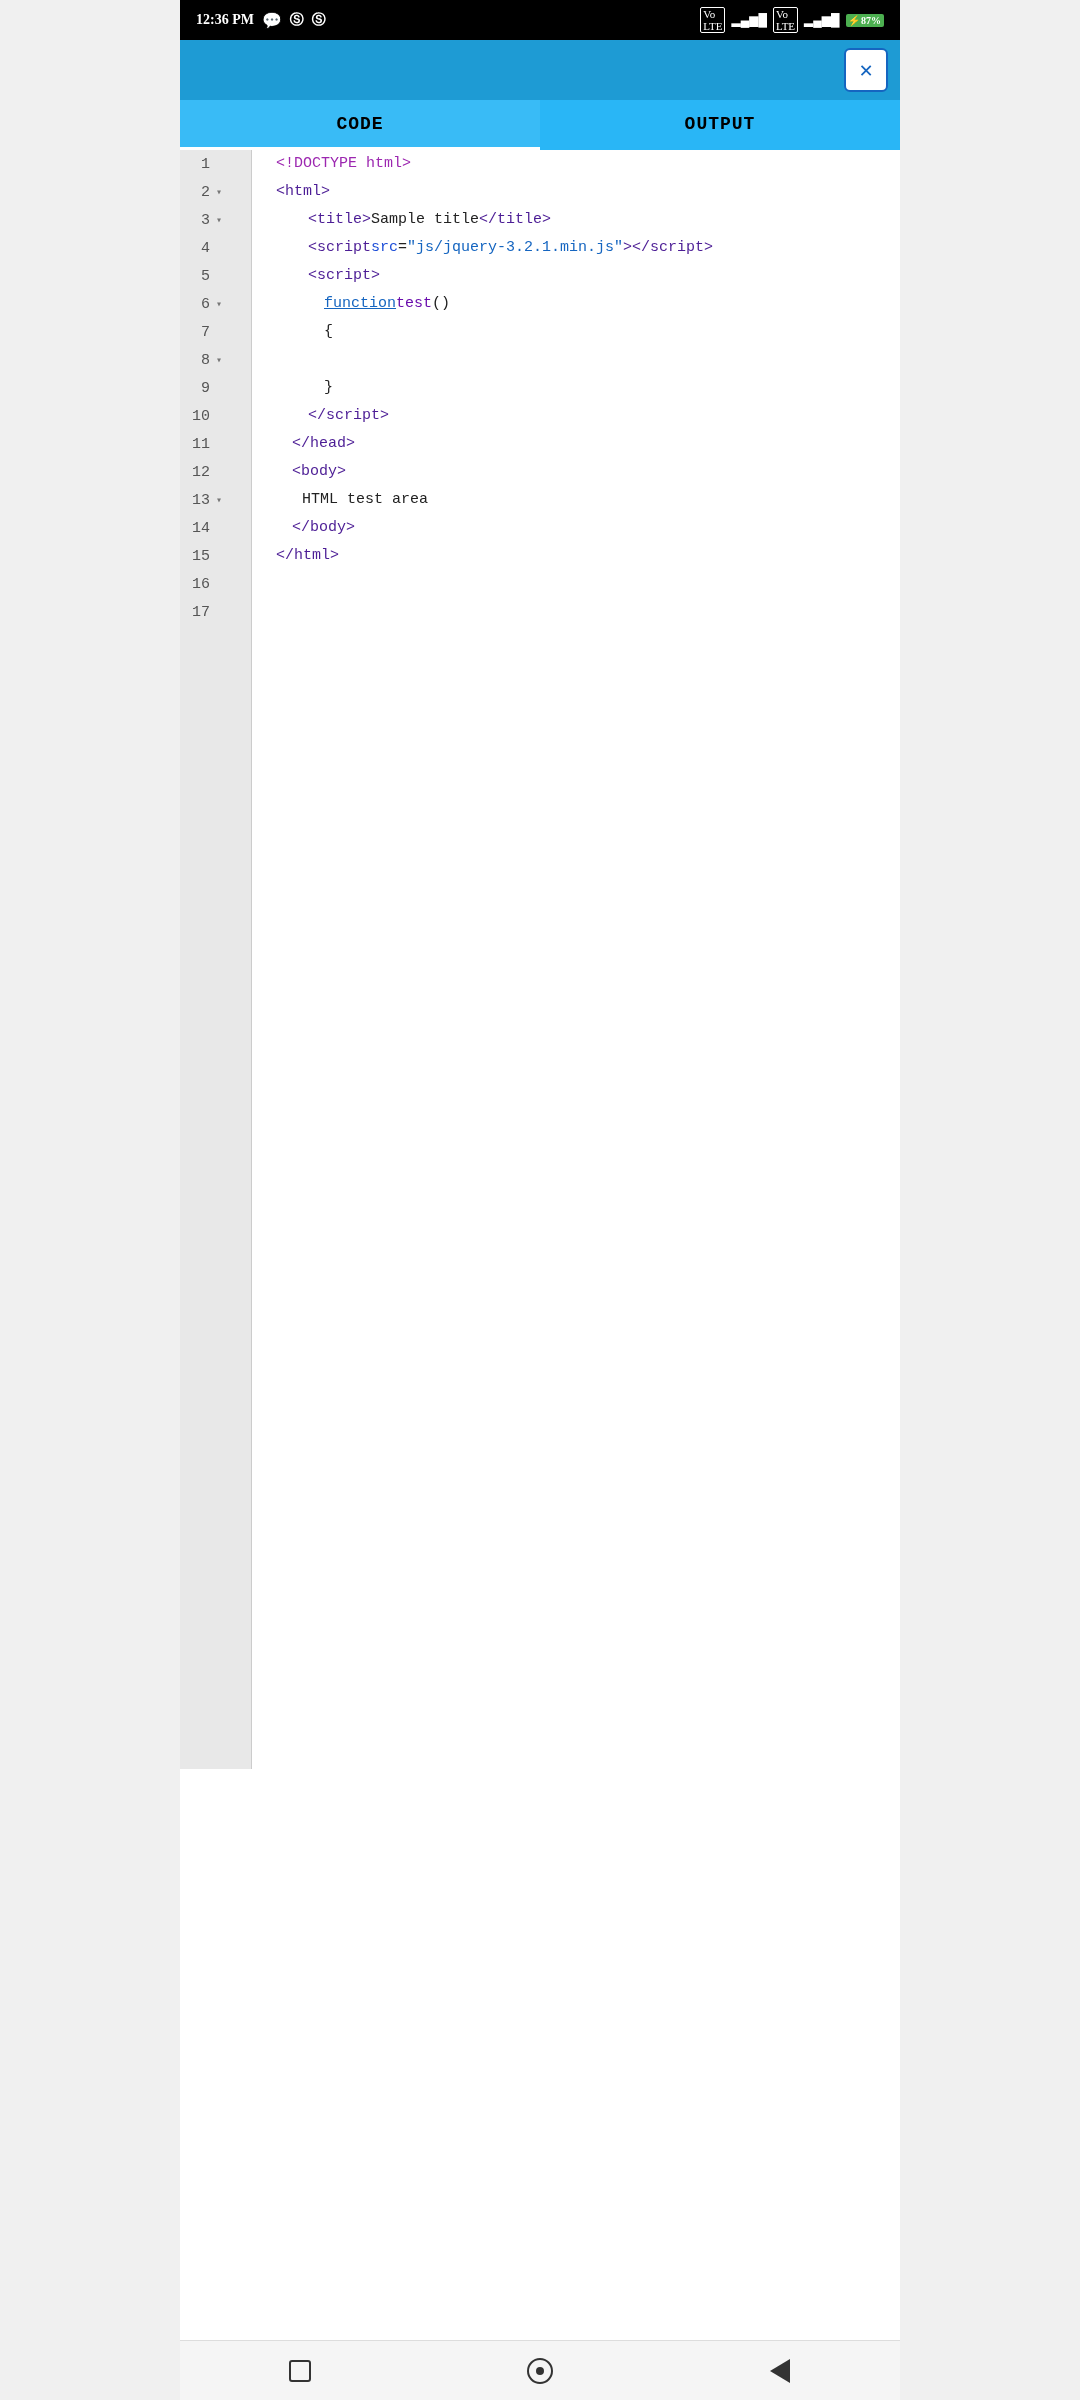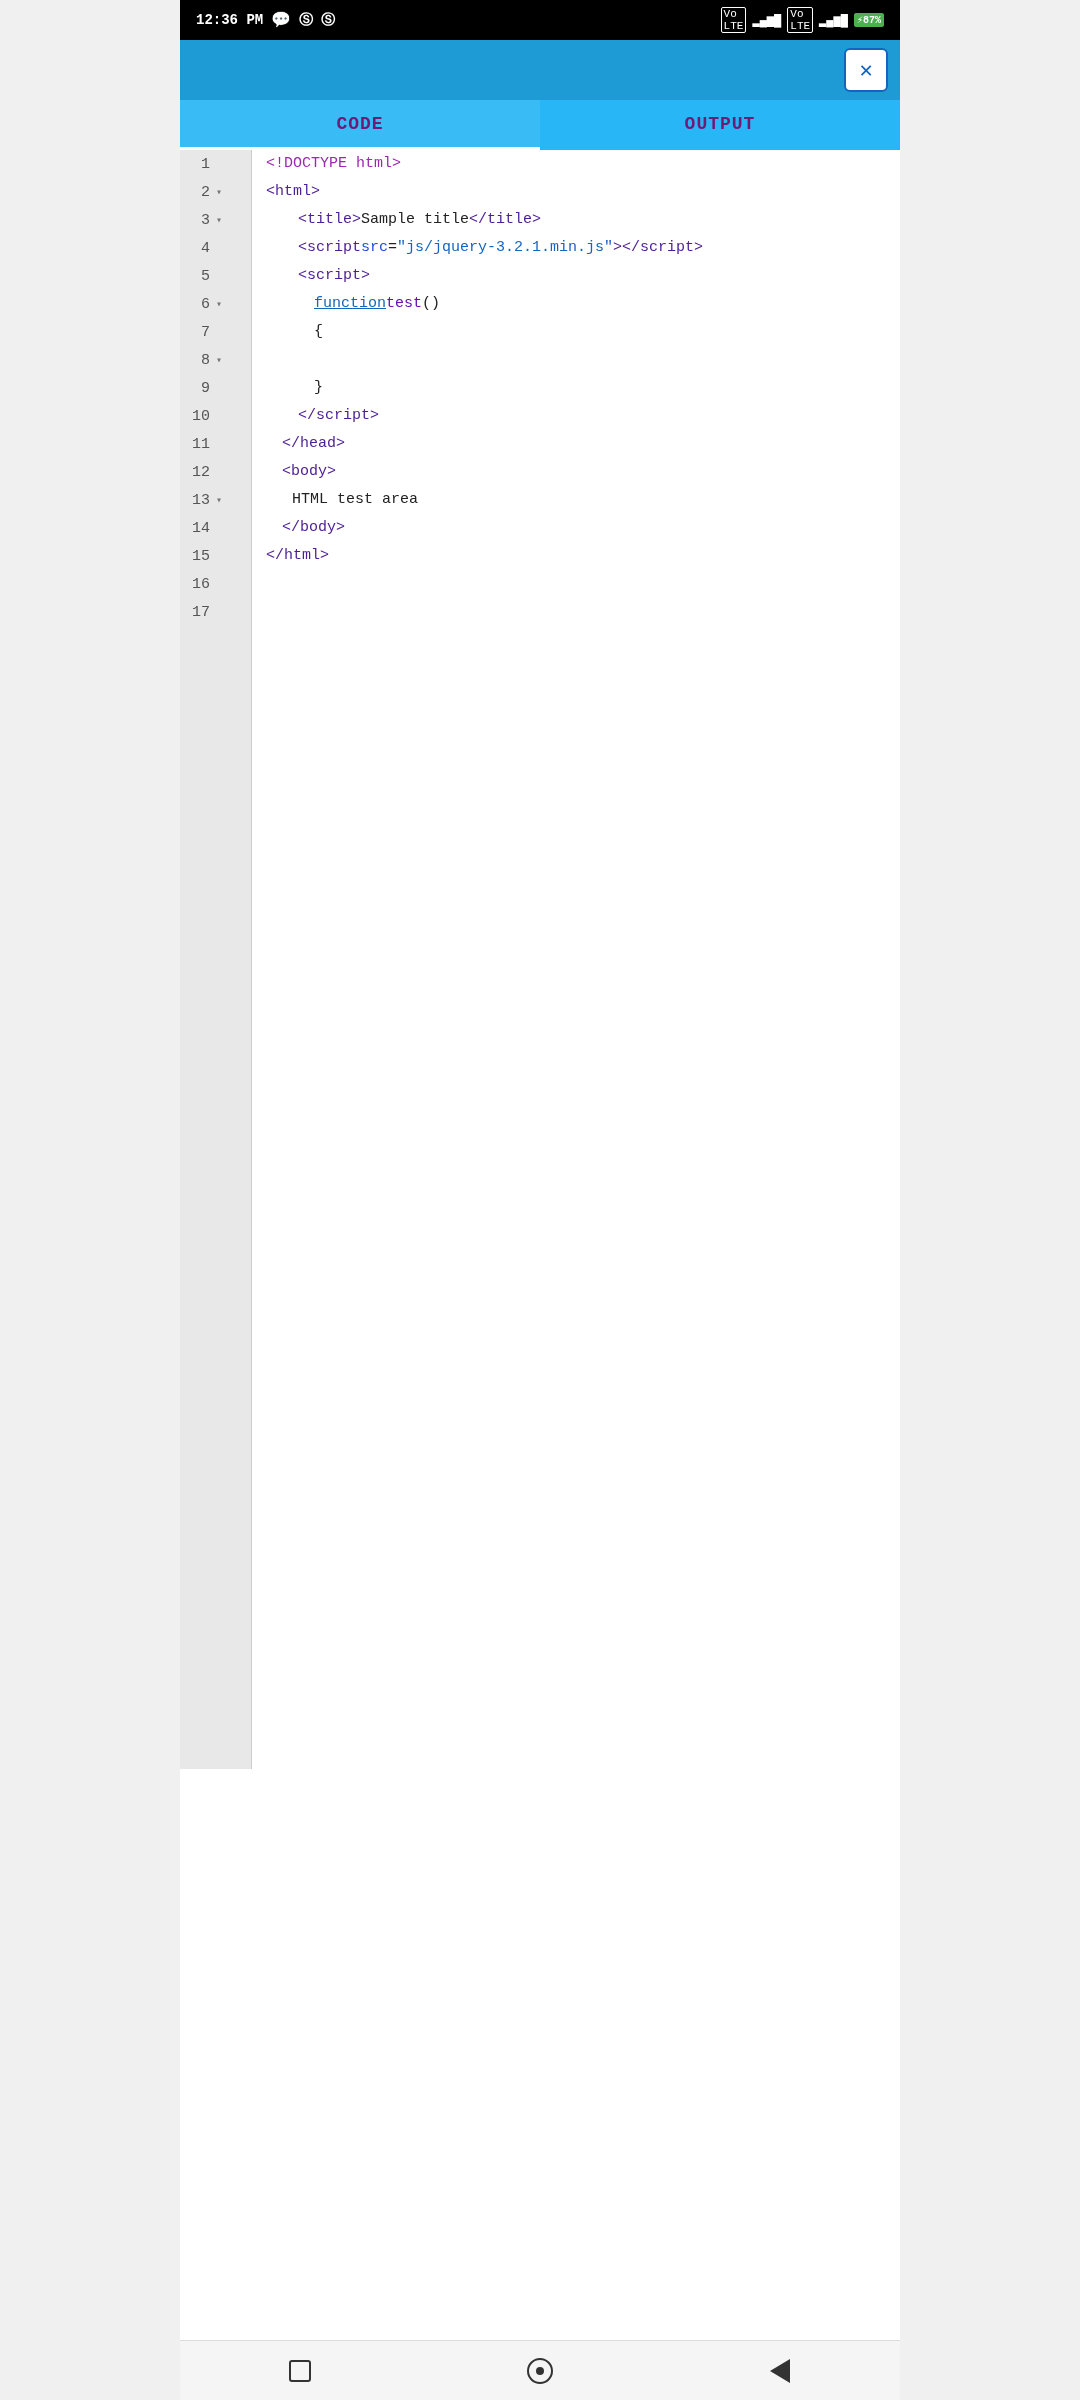"12:36 PM" .status-bar { font-family: Liberation Mono, monospace -> Liberation Serif, serif }
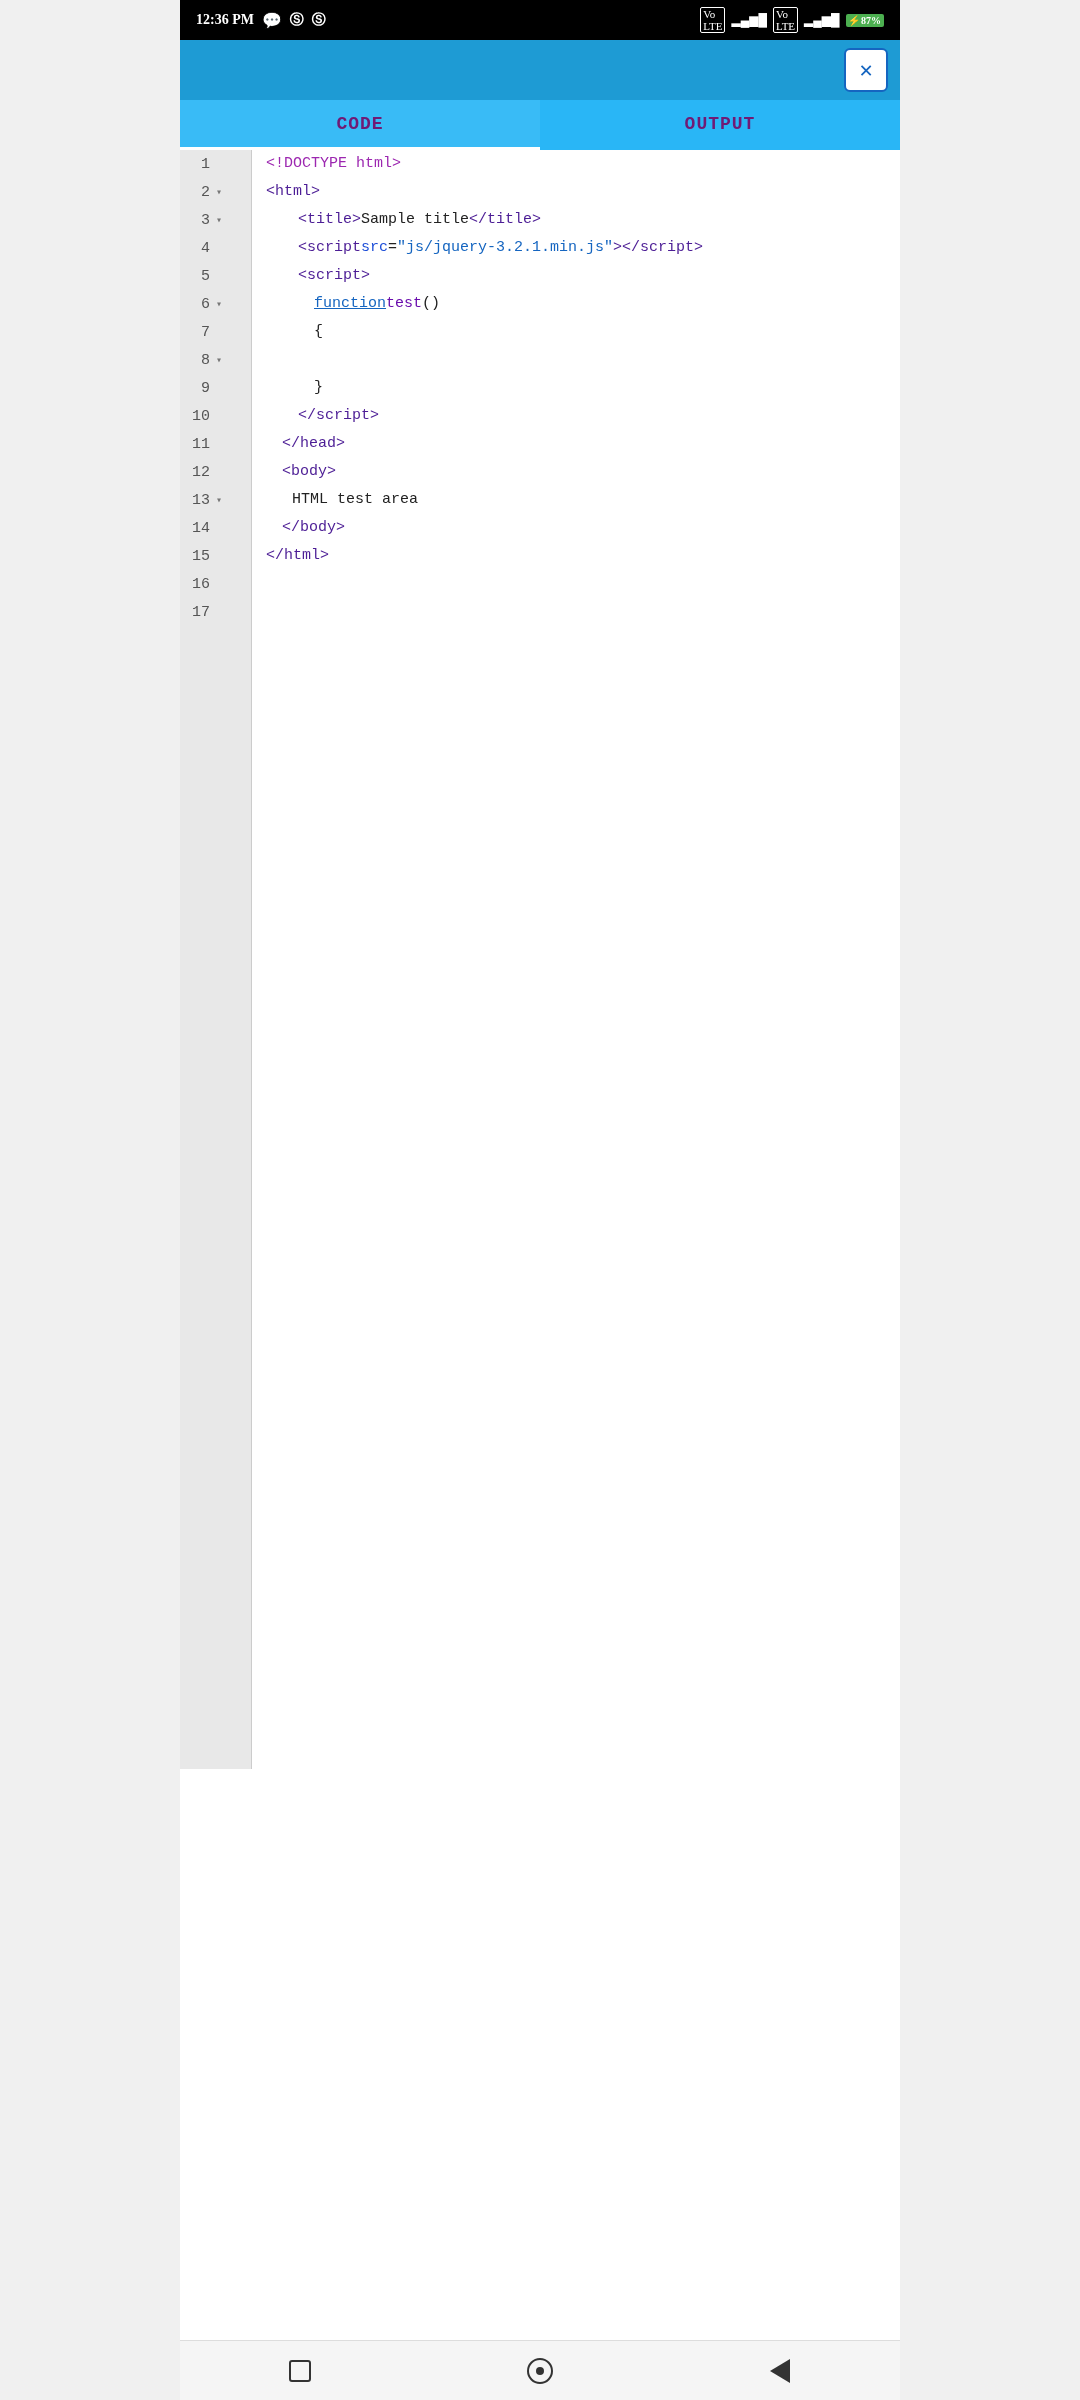"CODE" .tab { color: #701a75 -> #000000 }
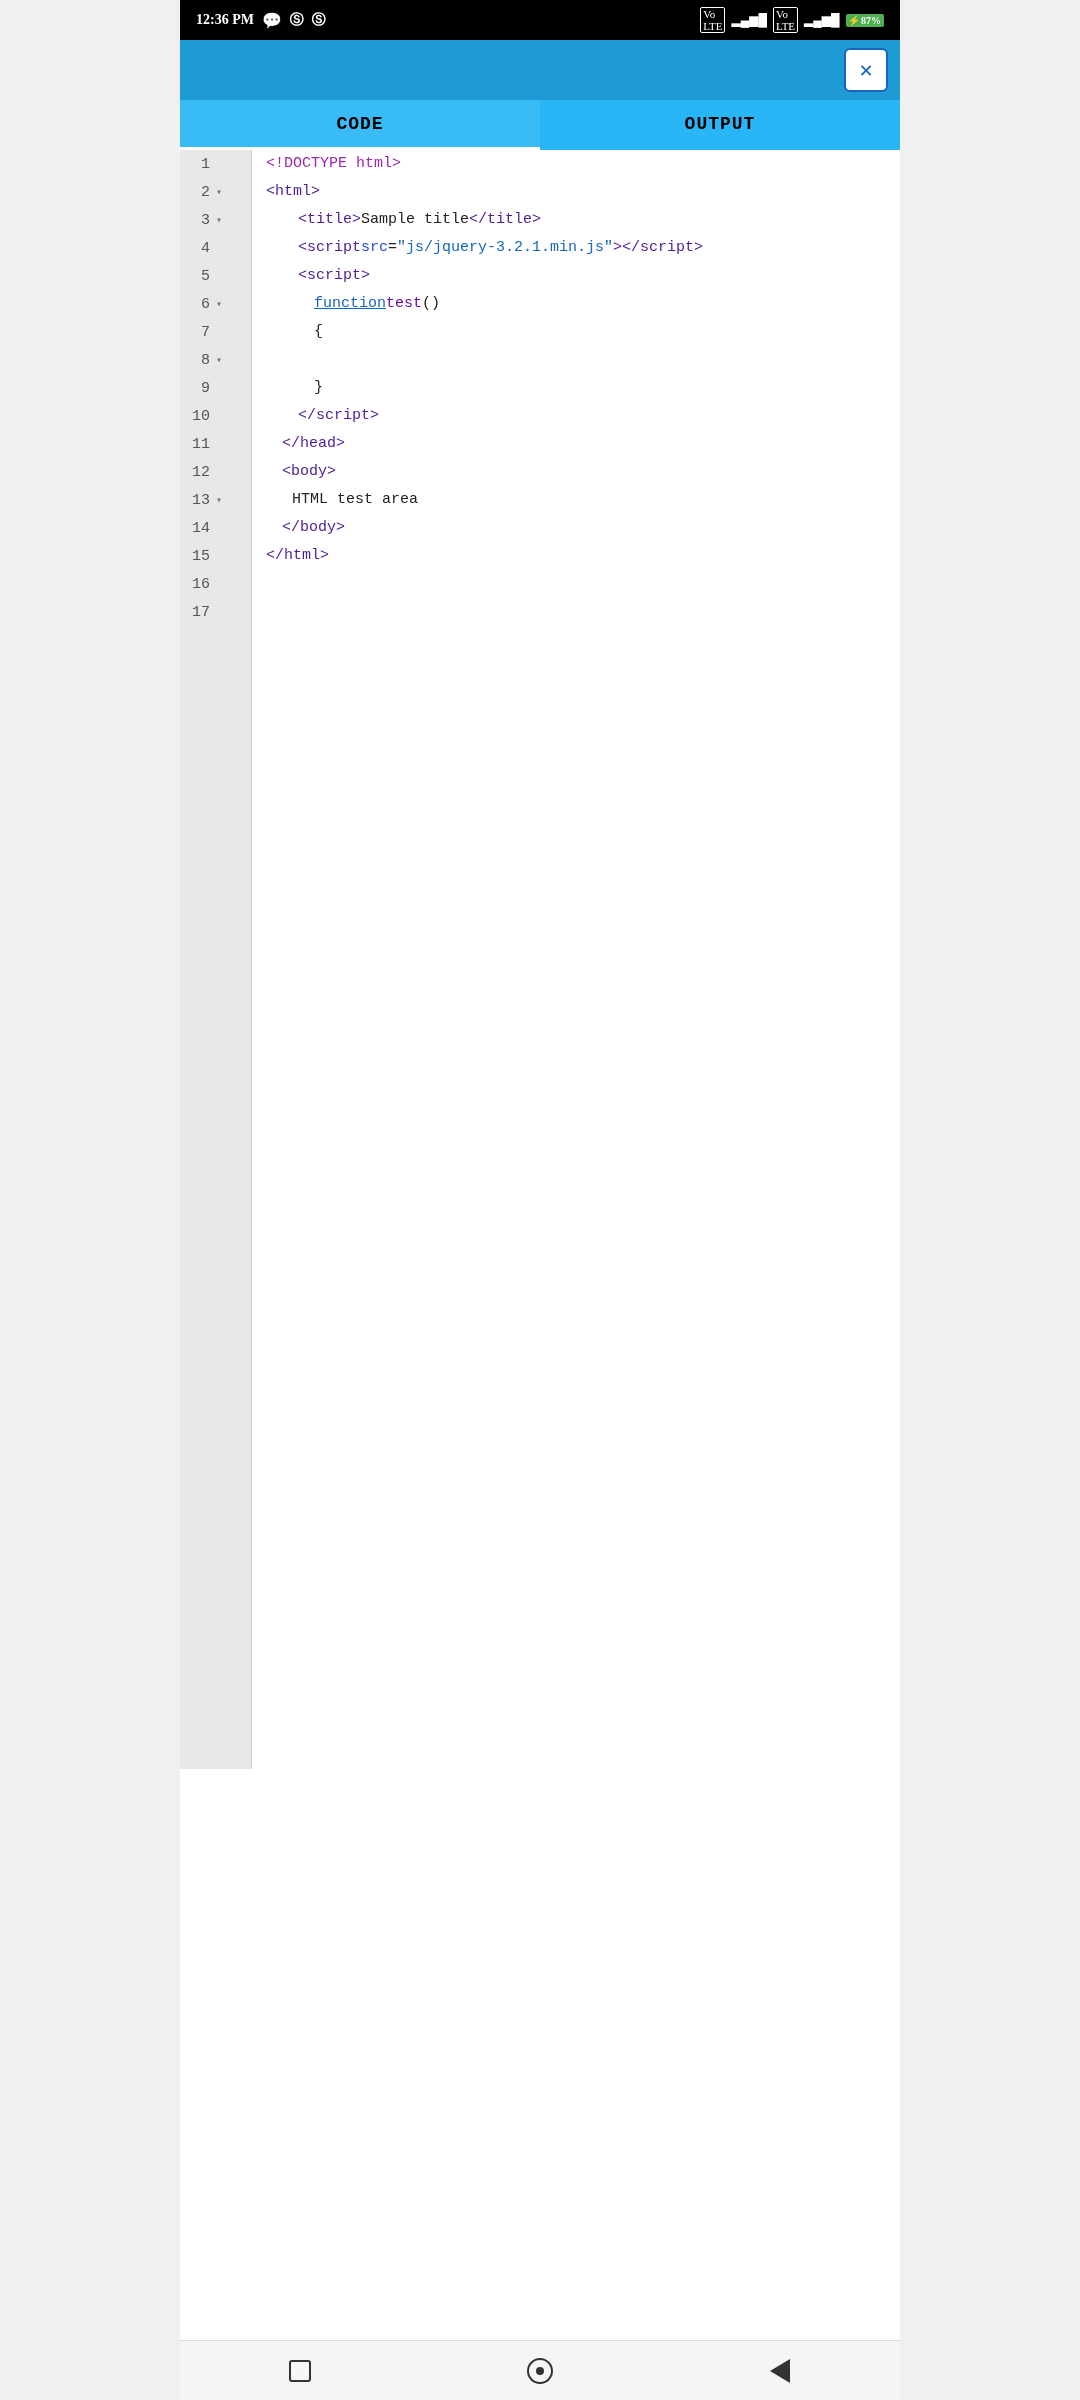"<!DOCTYPE html>" .code-line { padding-left: 14px -> 24px }
